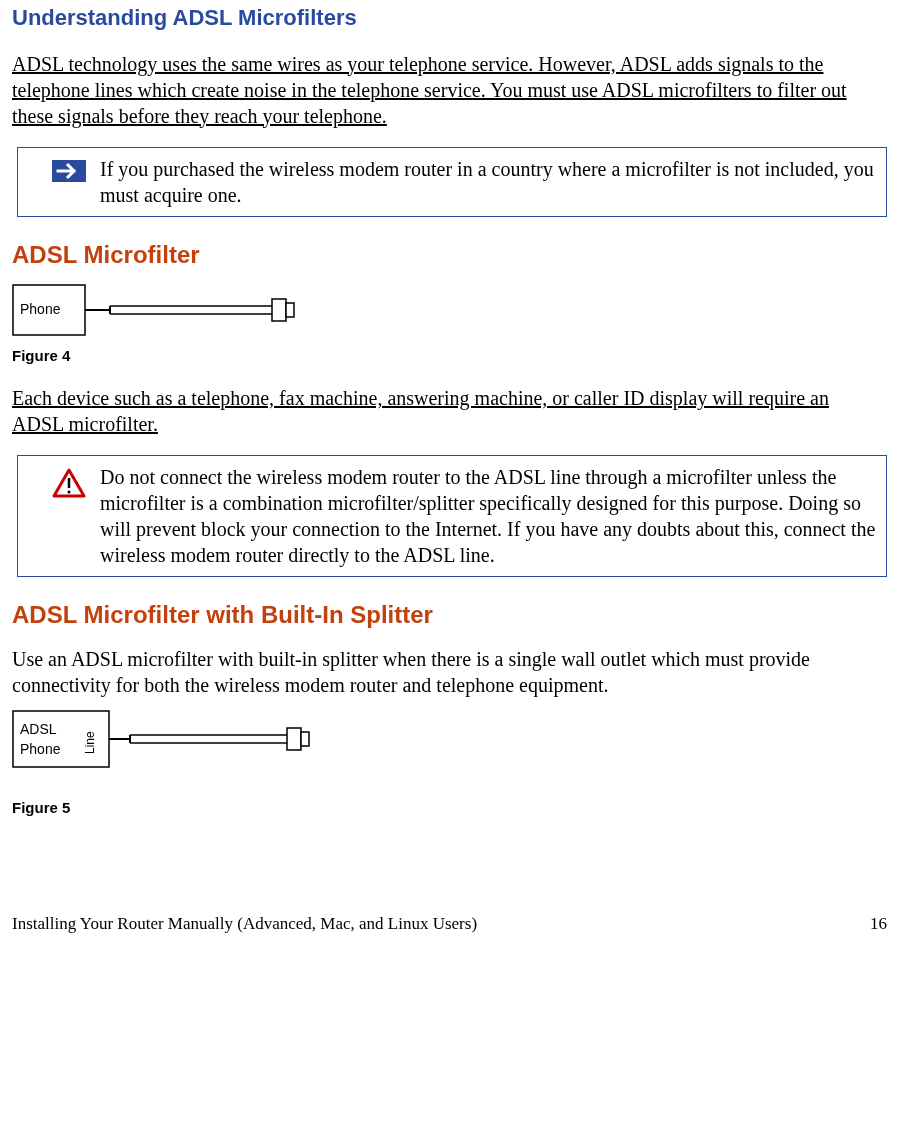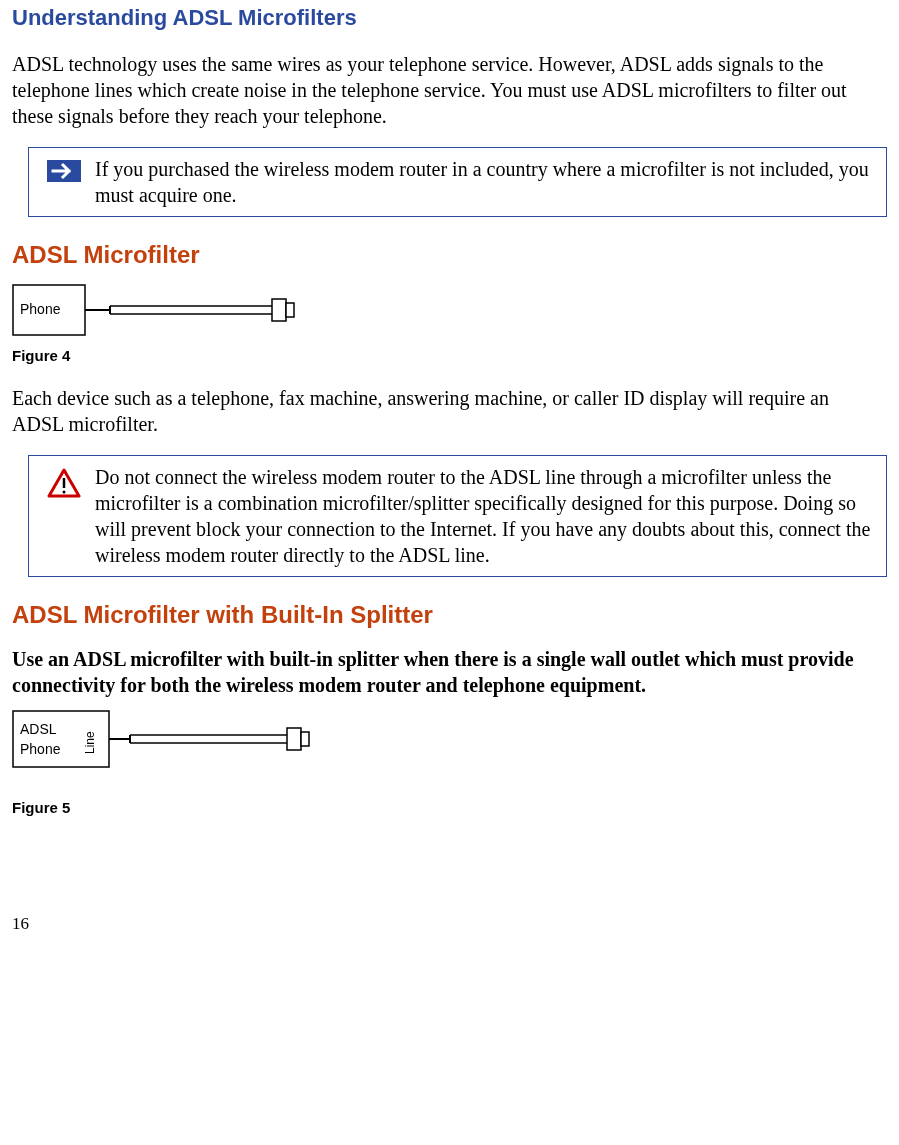"ADSL technology uses the same" p.body { text-decoration: none -> underline }
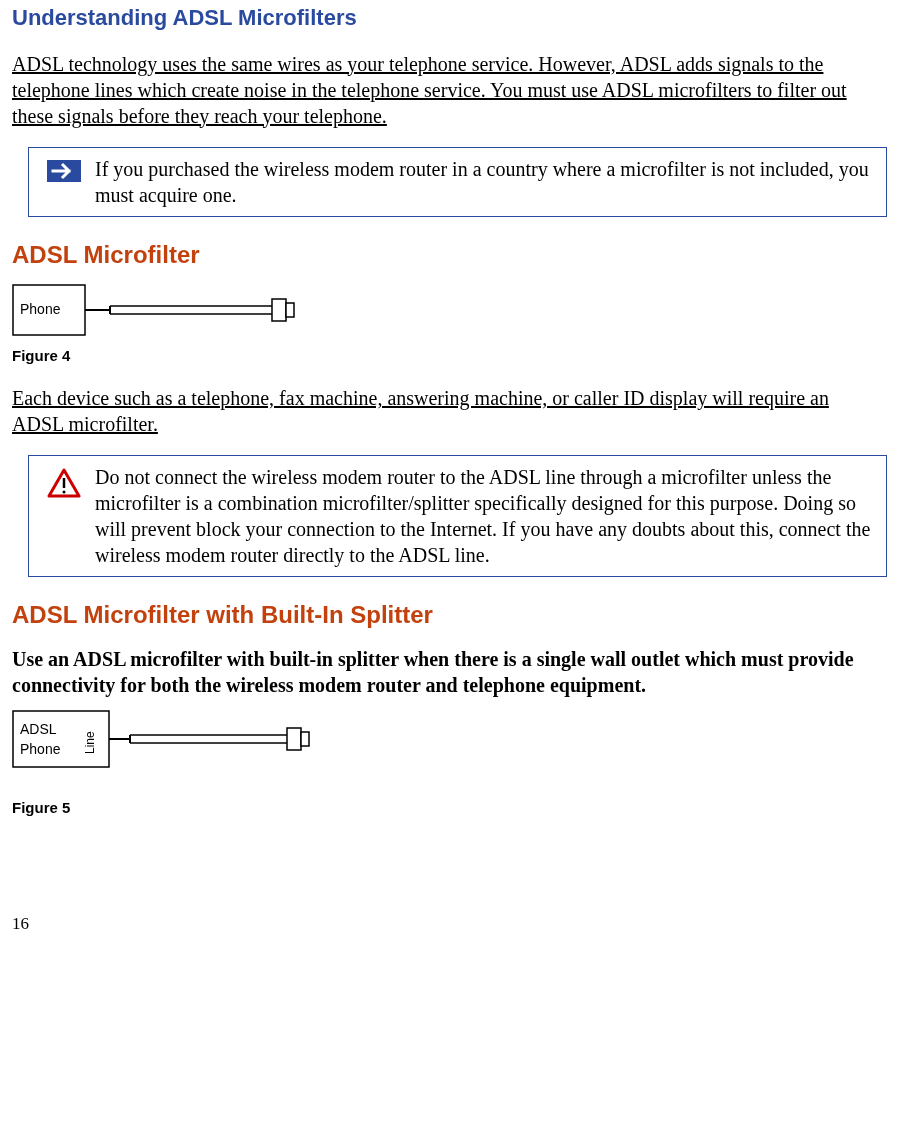"If you purchased the wireless" .note-box { margin: 14px 0 20px 16px -> 14px 0 20px 5px; padding: 8px 10px 8px 10px -> 8px 10px 8px 26px }
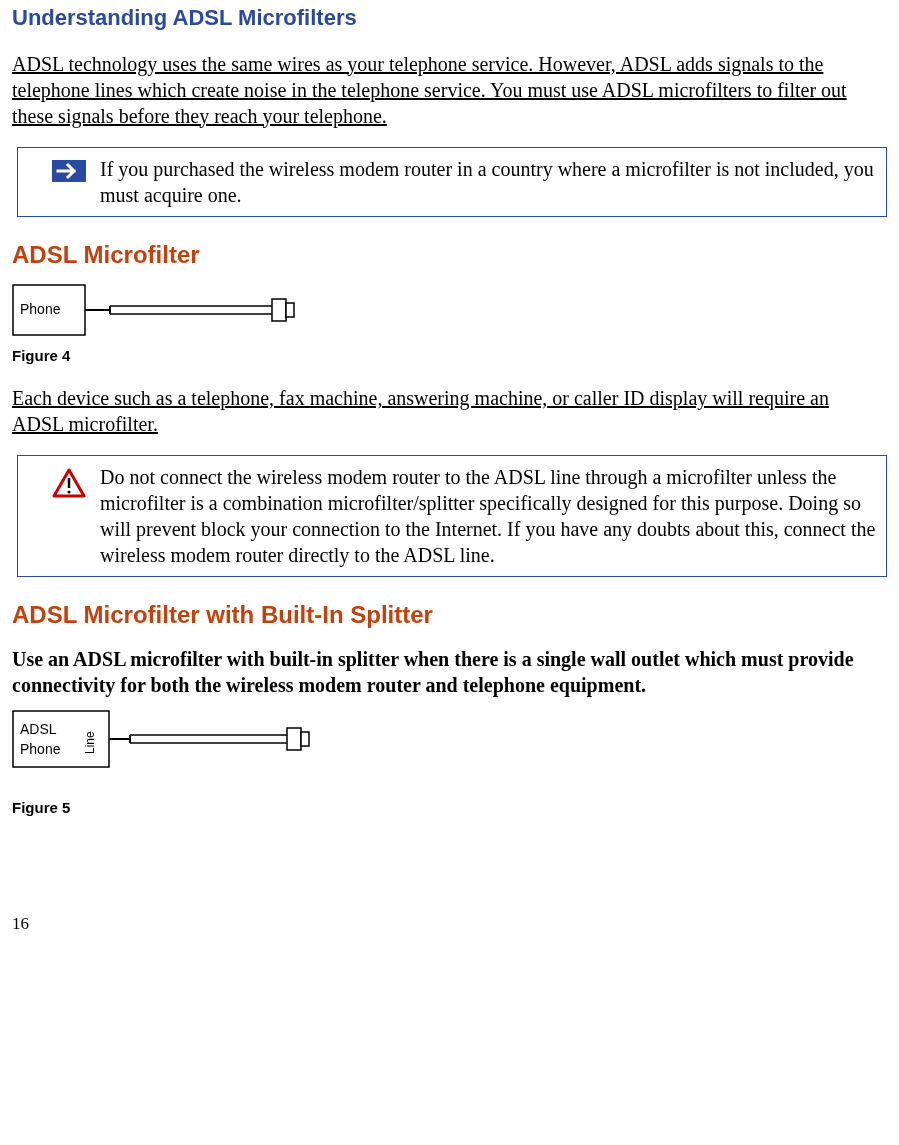"Use an ADSL microfilter with" p.body-tight { font-weight: bold -> none }
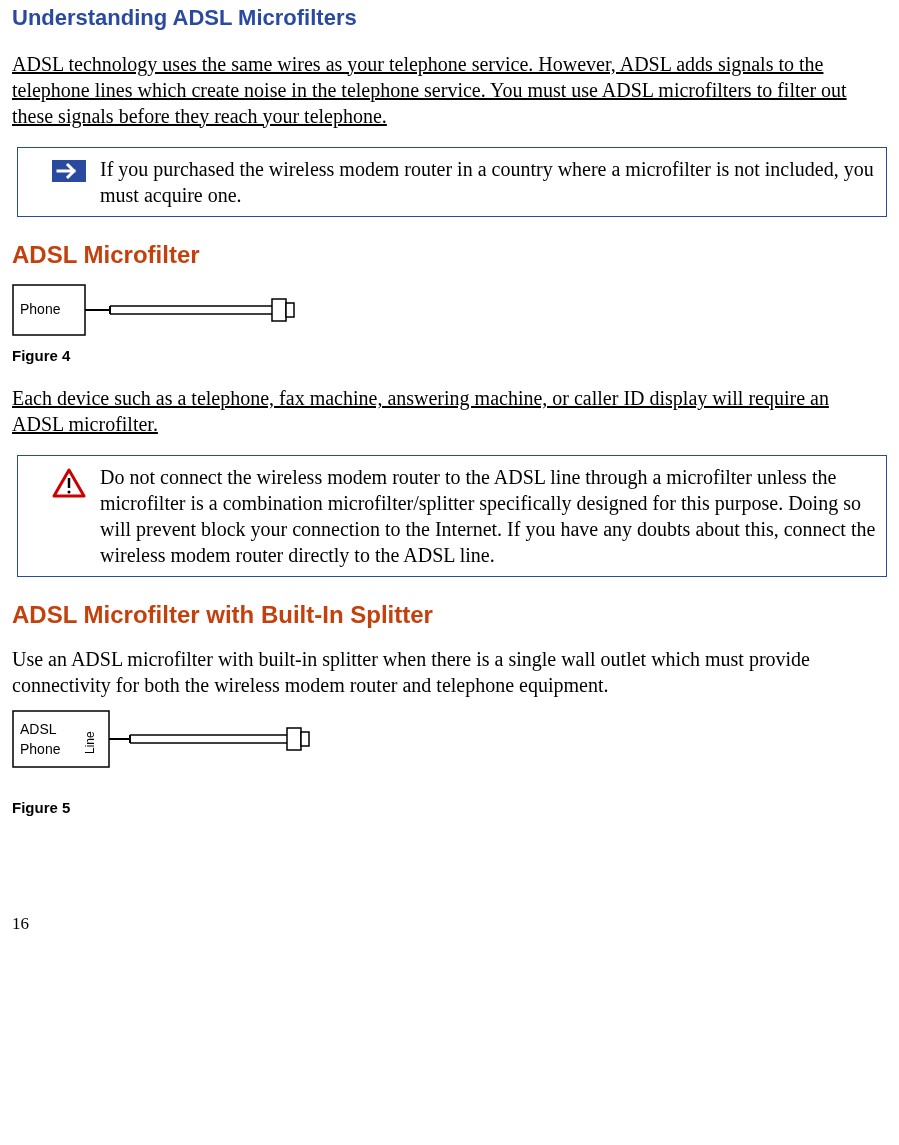"Installing Your Router Manually" span { html: none -> <span>Installing Your Router Manually (Advanced, Mac, and Linux Users)</span> }
